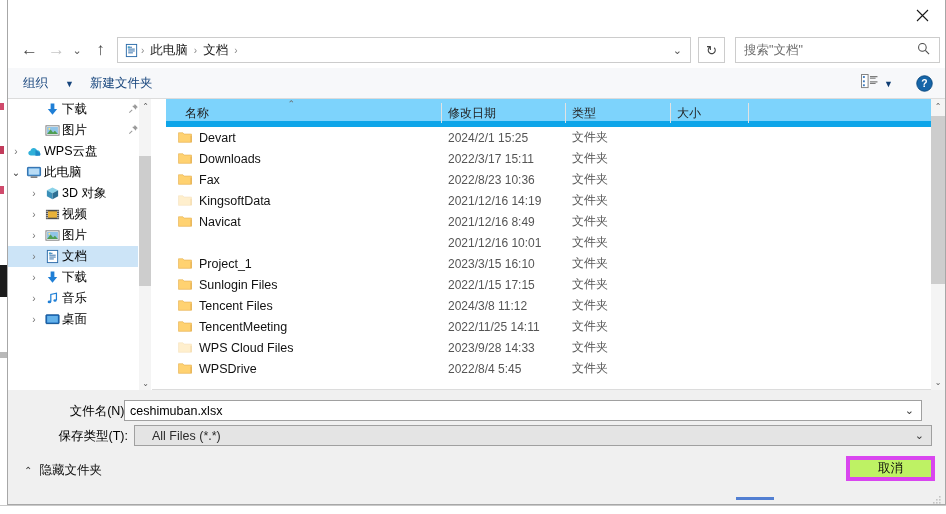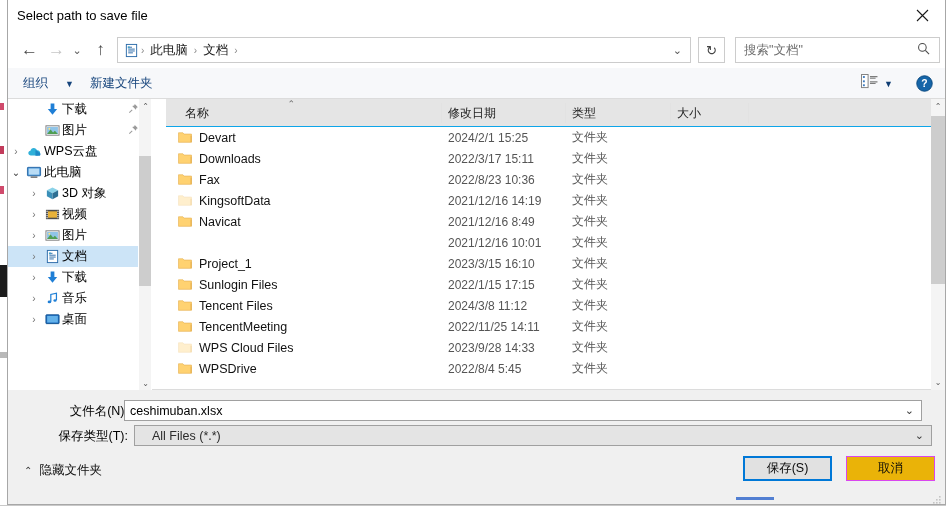"Select path to save file" div.title-text { html: <div>Select path to save file</div> -> none }
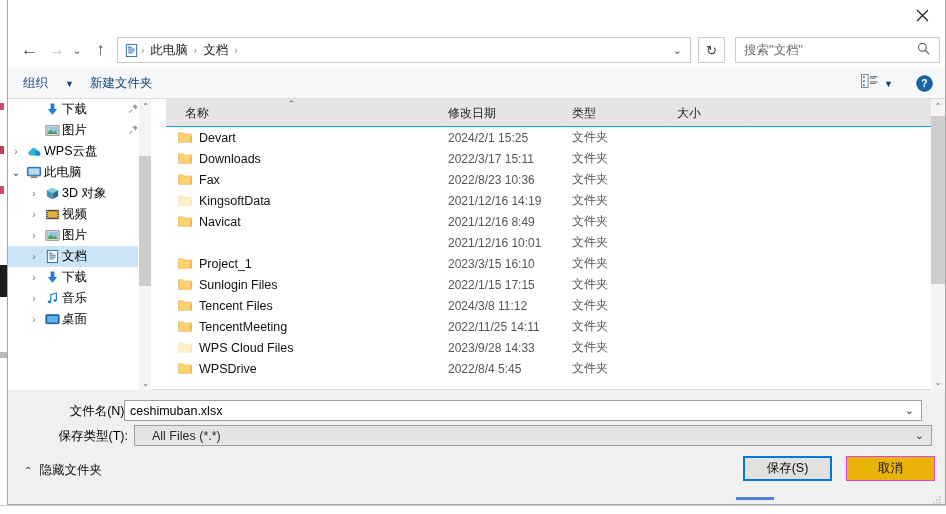"名称" .list-header { background: #e5e5e5 -> #7dd3fc; border-bottom: 1px solid #0ea5e9 -> 6px solid #0ea5e9 }
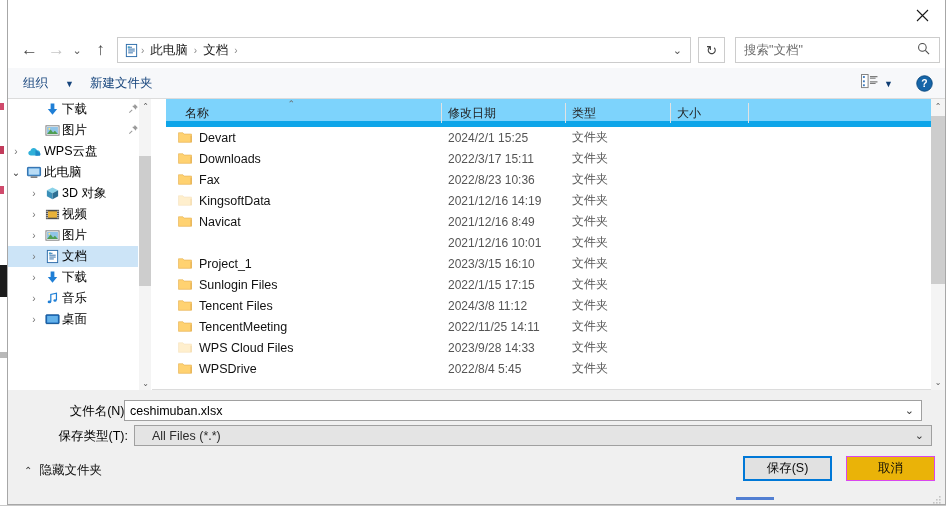"保存(S)" div.btn { html: <div>保存(S)</div> -> none }
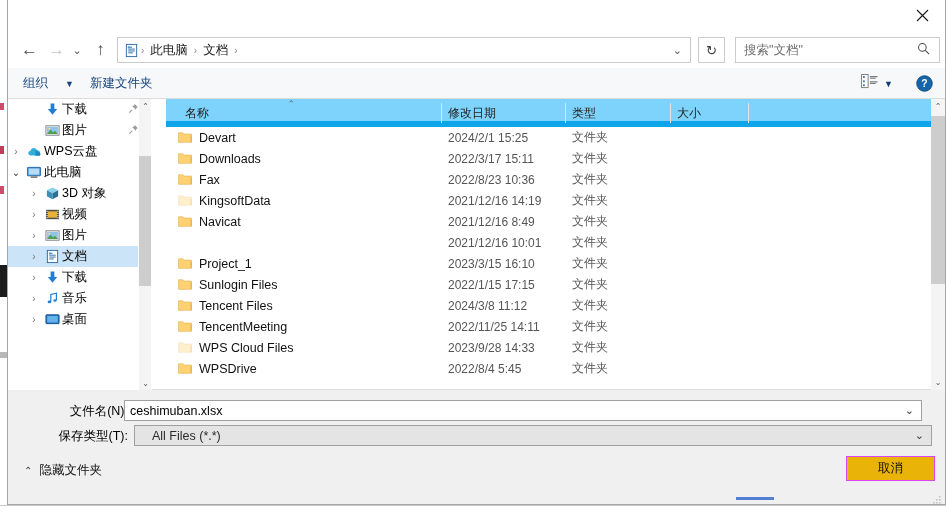"取消" .btn { background: #eab308 -> #bef264; border: 1px solid #d946ef -> 4px solid #d946ef }
